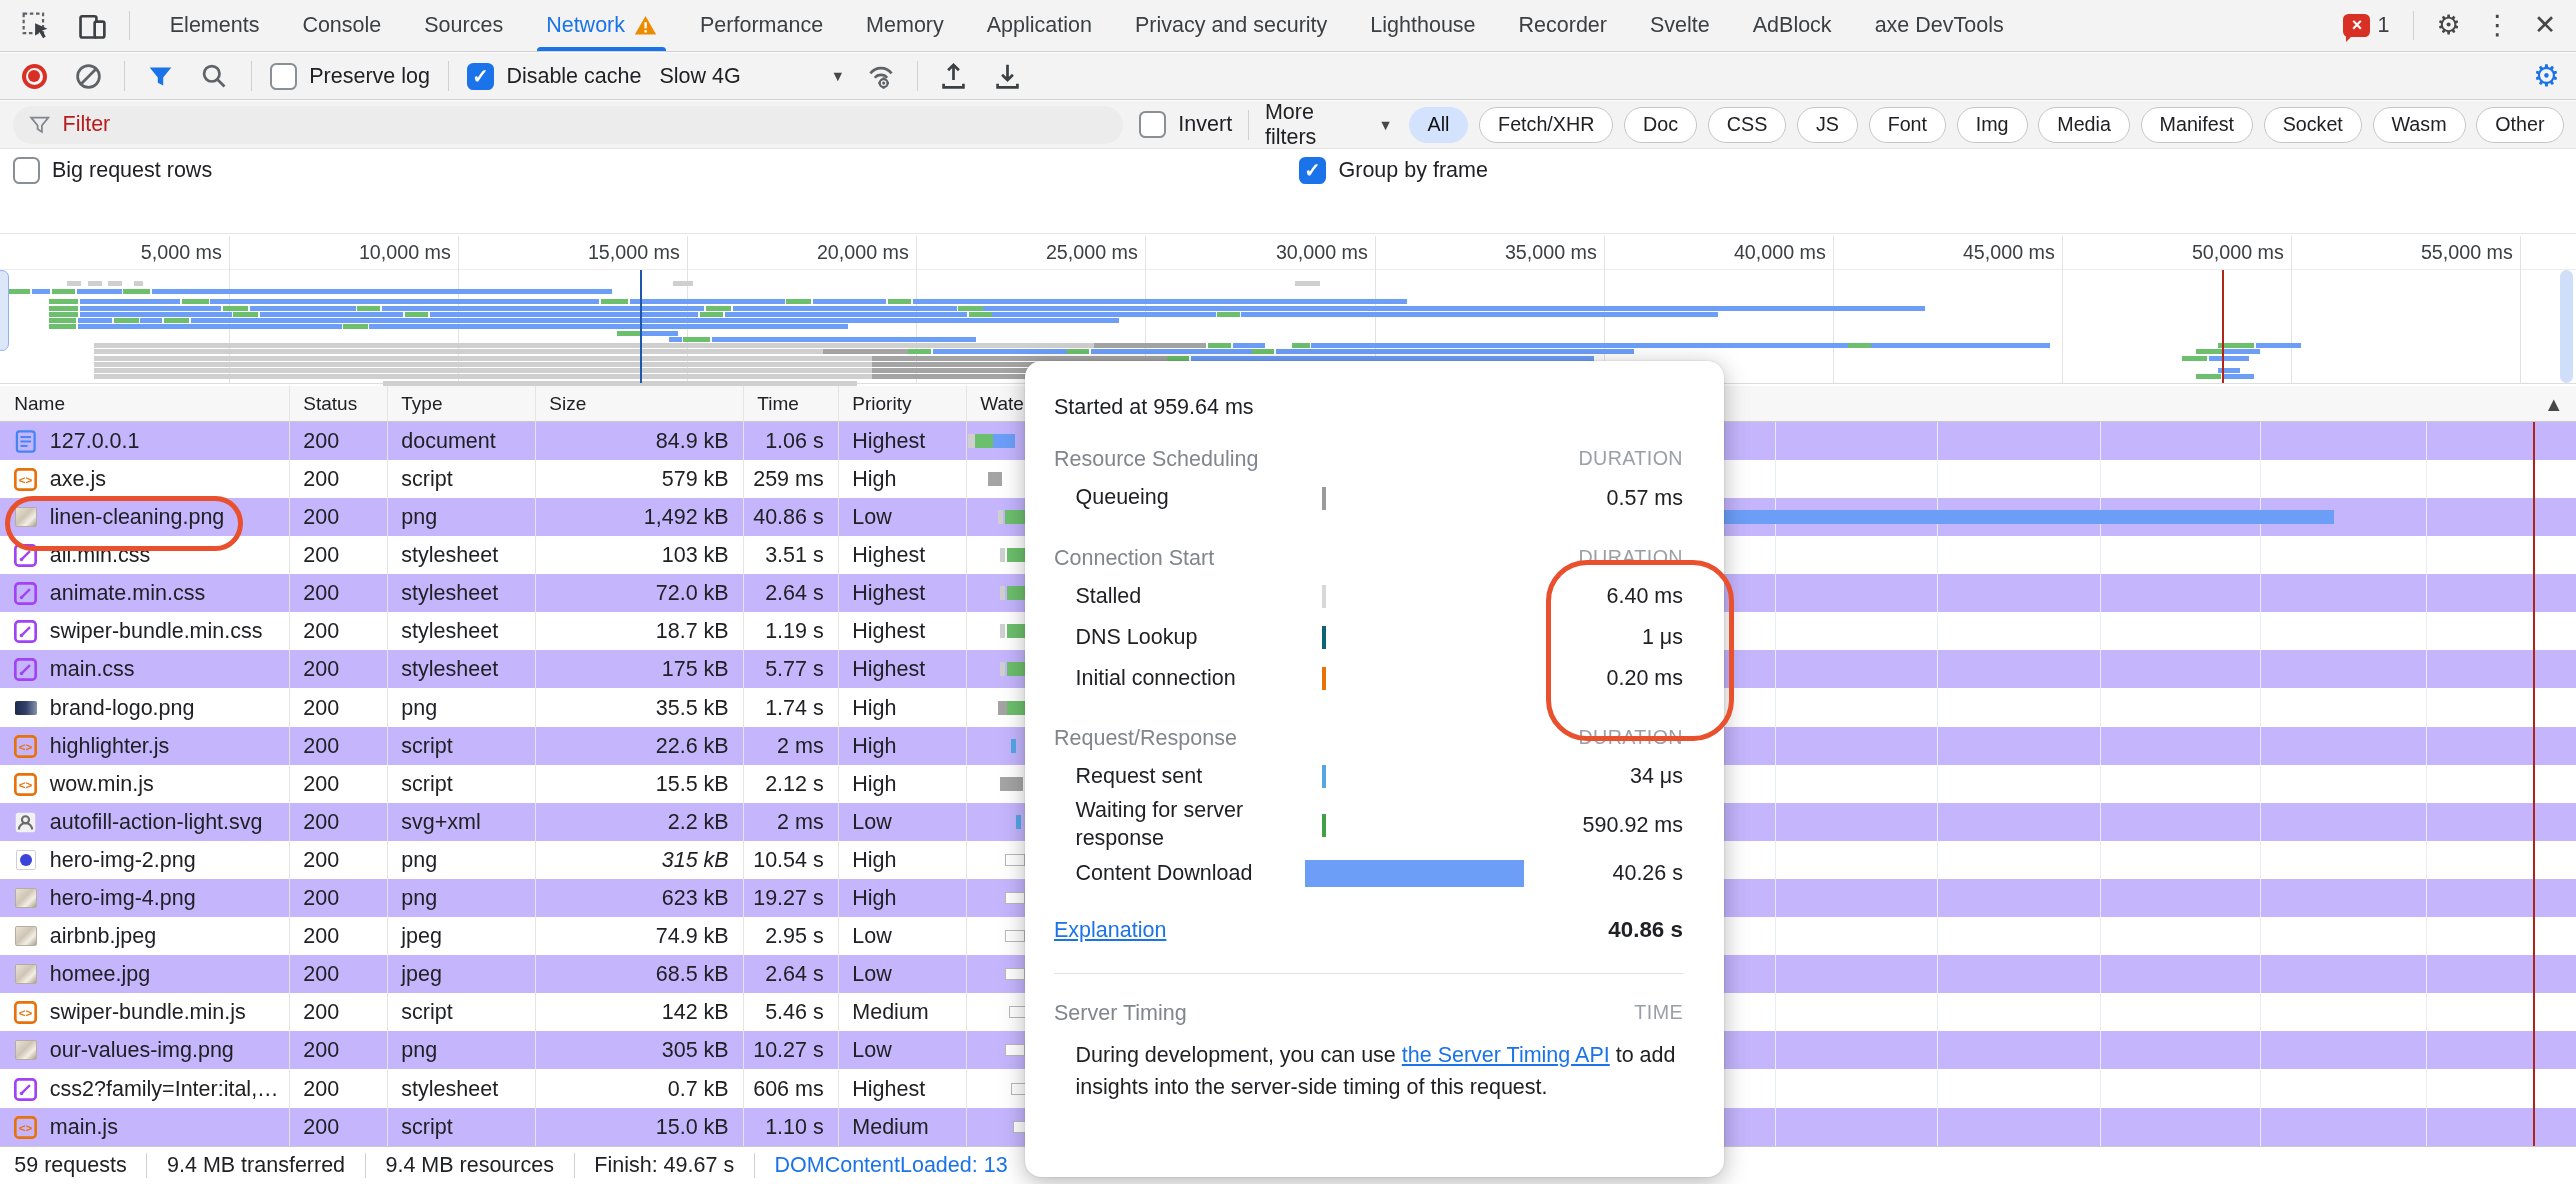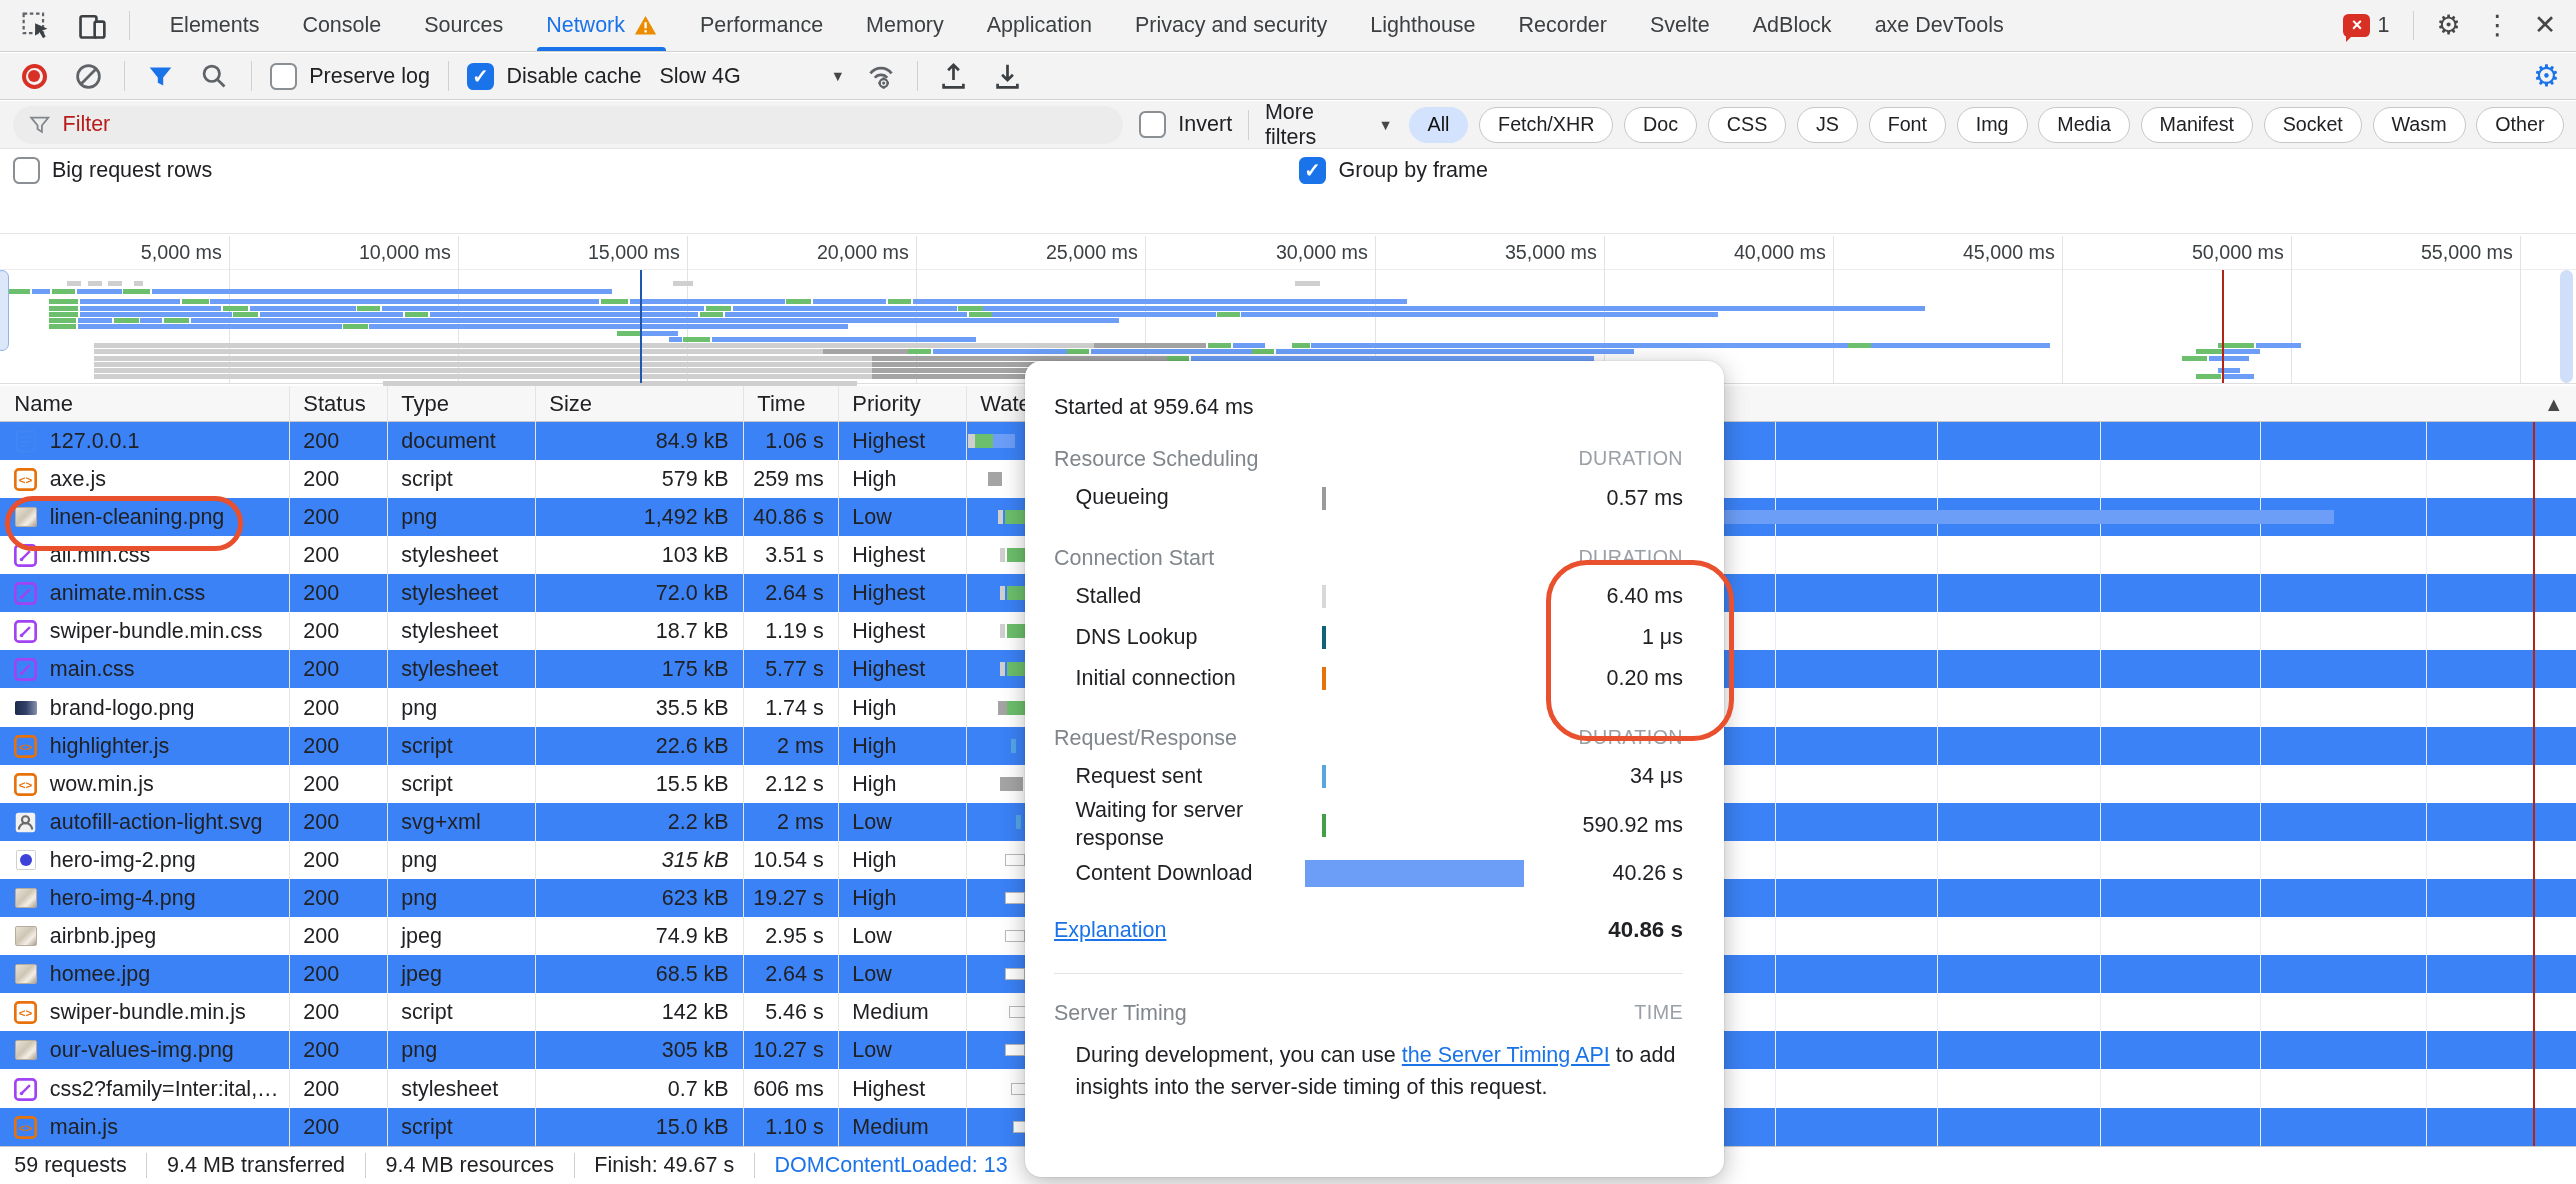"Name" .hcell { font-size: 22px -> 19px }
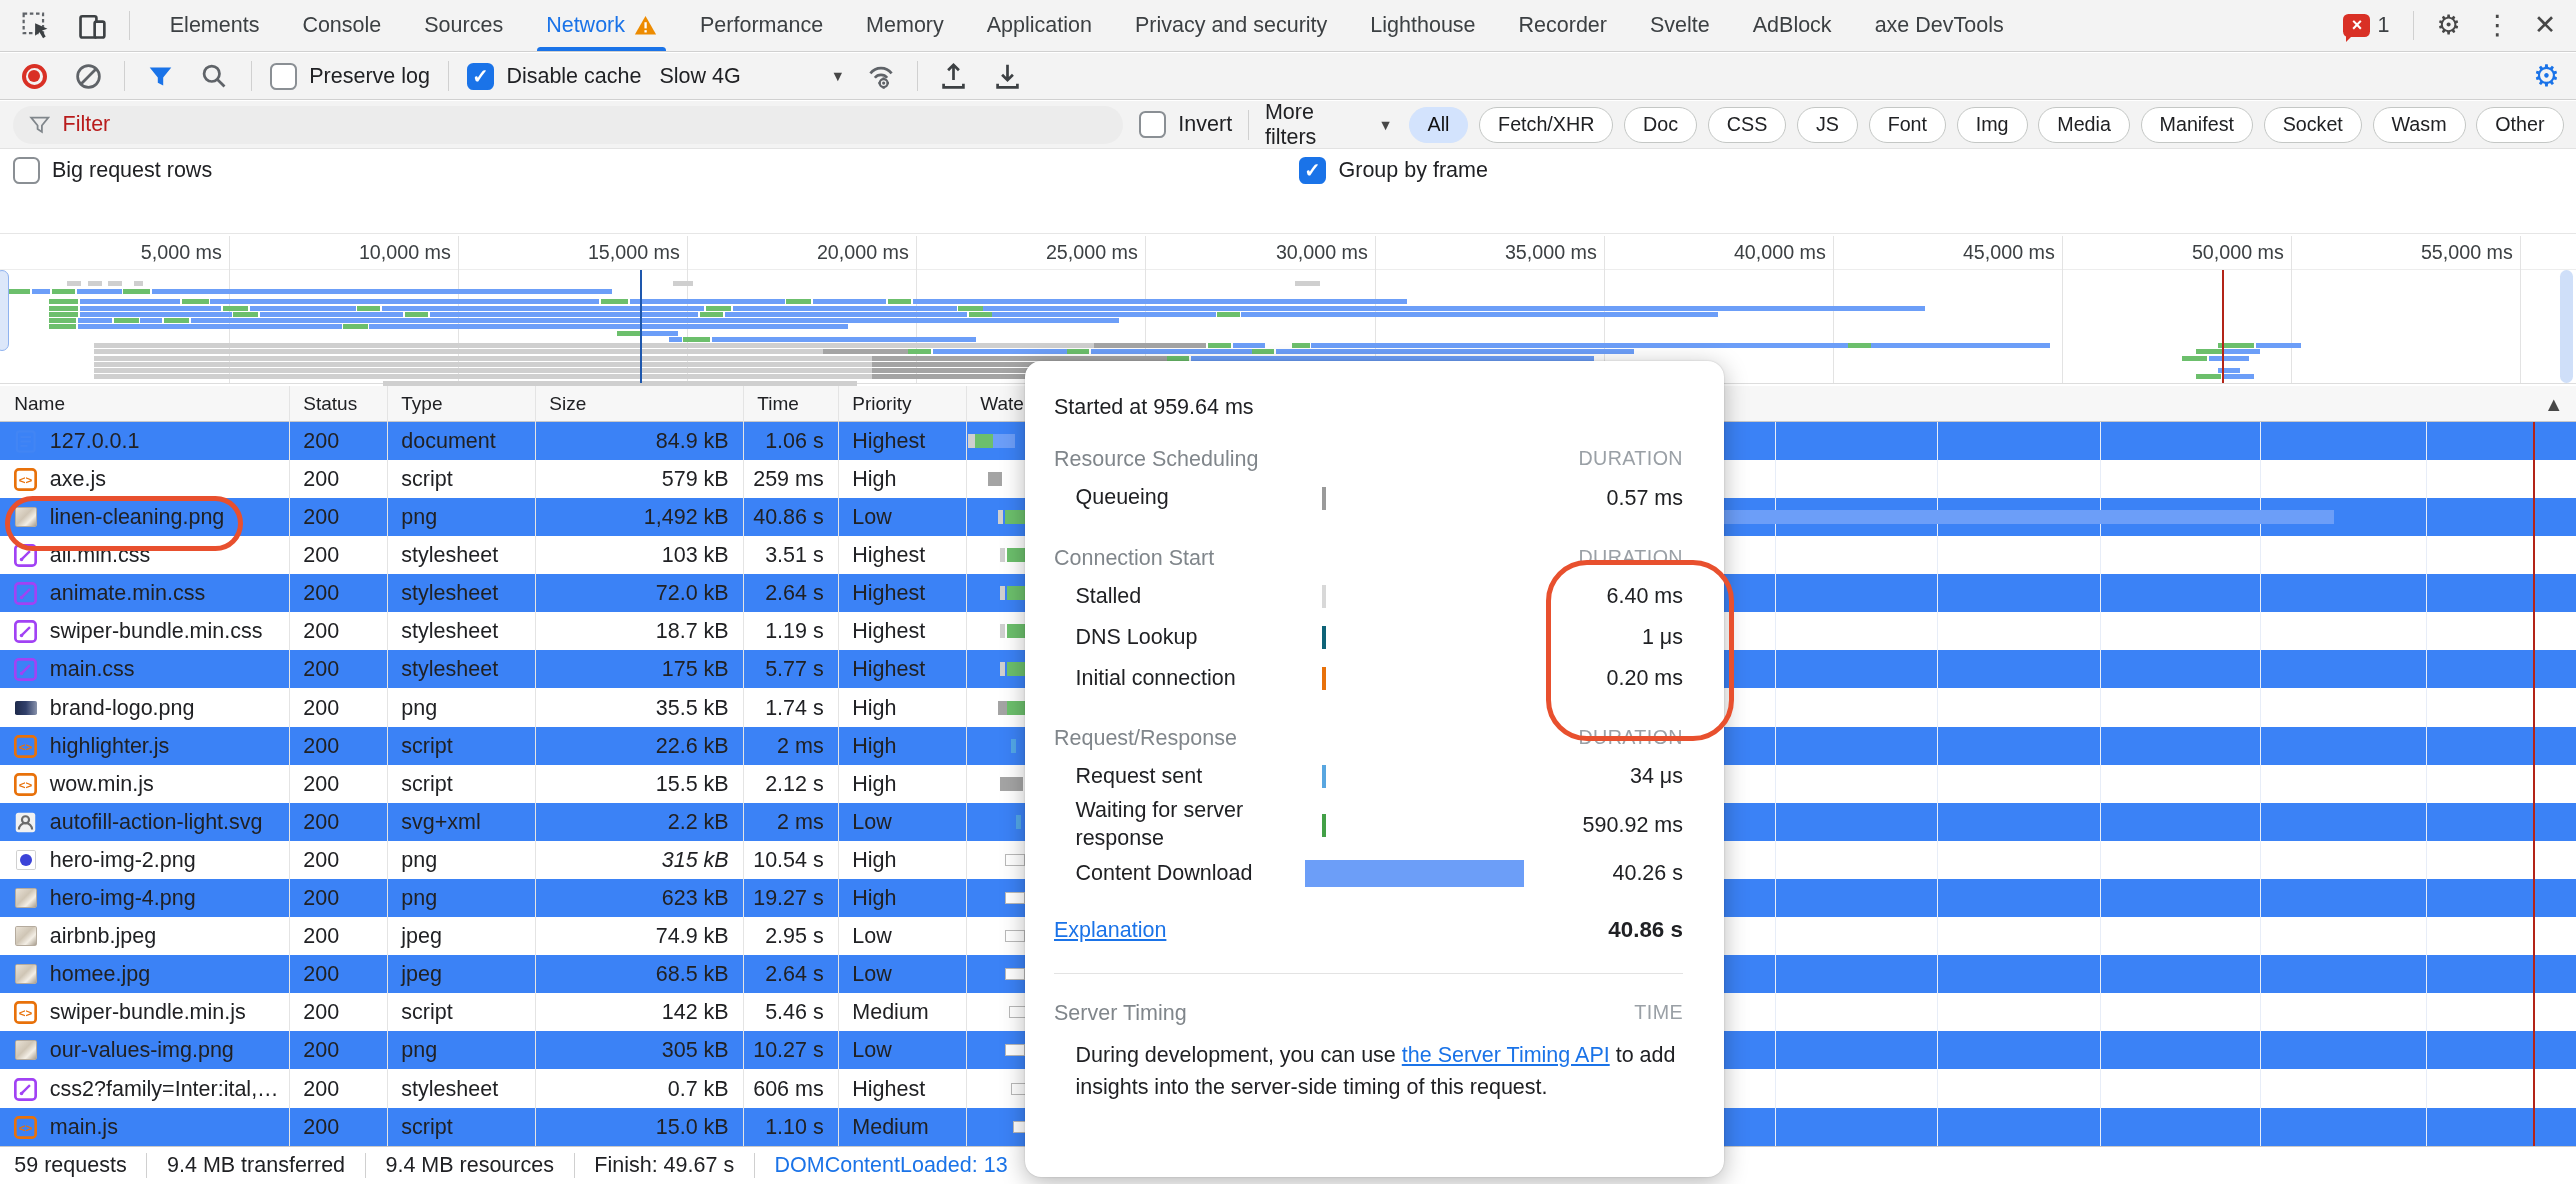"127.0.0.1" .row.odd { background: #3b82f6 -> #c4b5fd }
